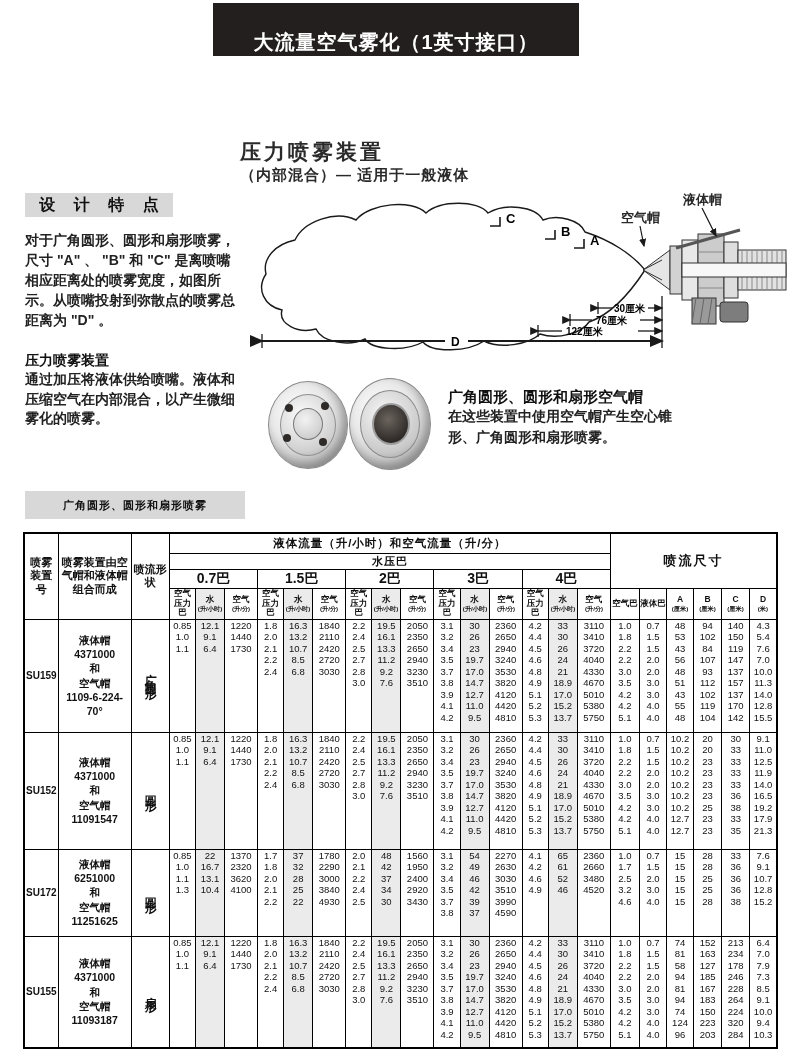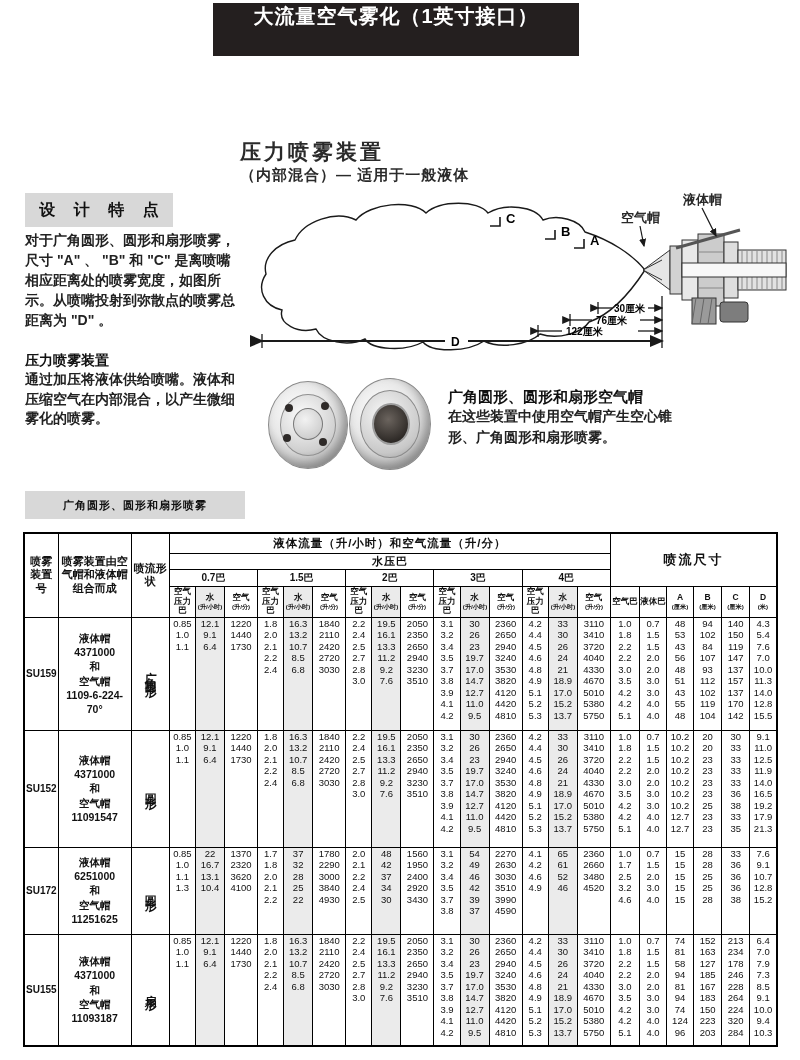"大流量空气雾化（1英寸接口）" .banner { align-items: flex-start -> flex-end }
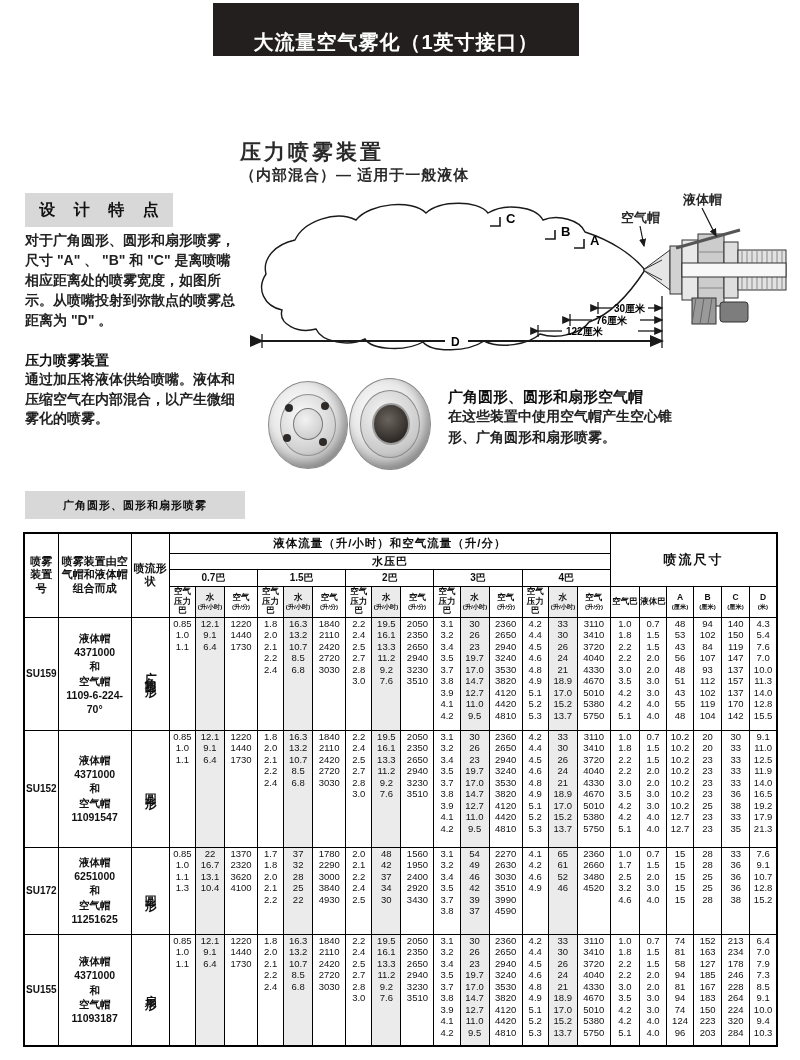"设 计 特 点" .design-head { height: 34px -> 24px }
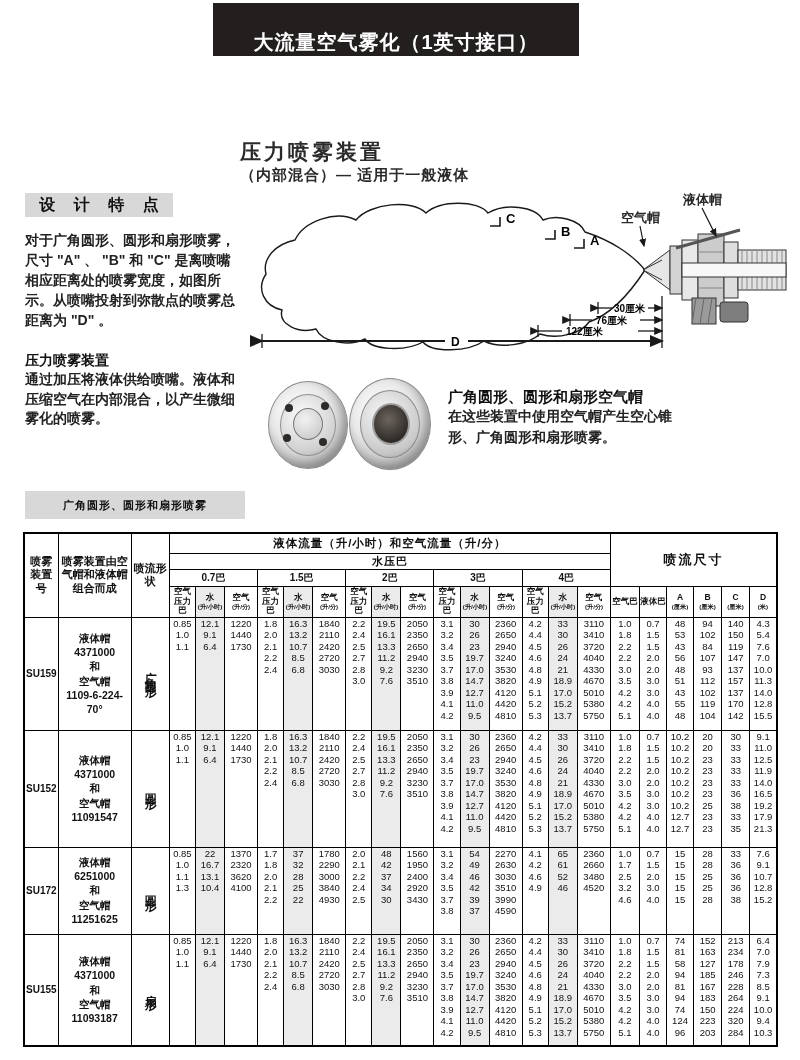"0.7巴" .th-group { font-size: 10px -> 14px }
